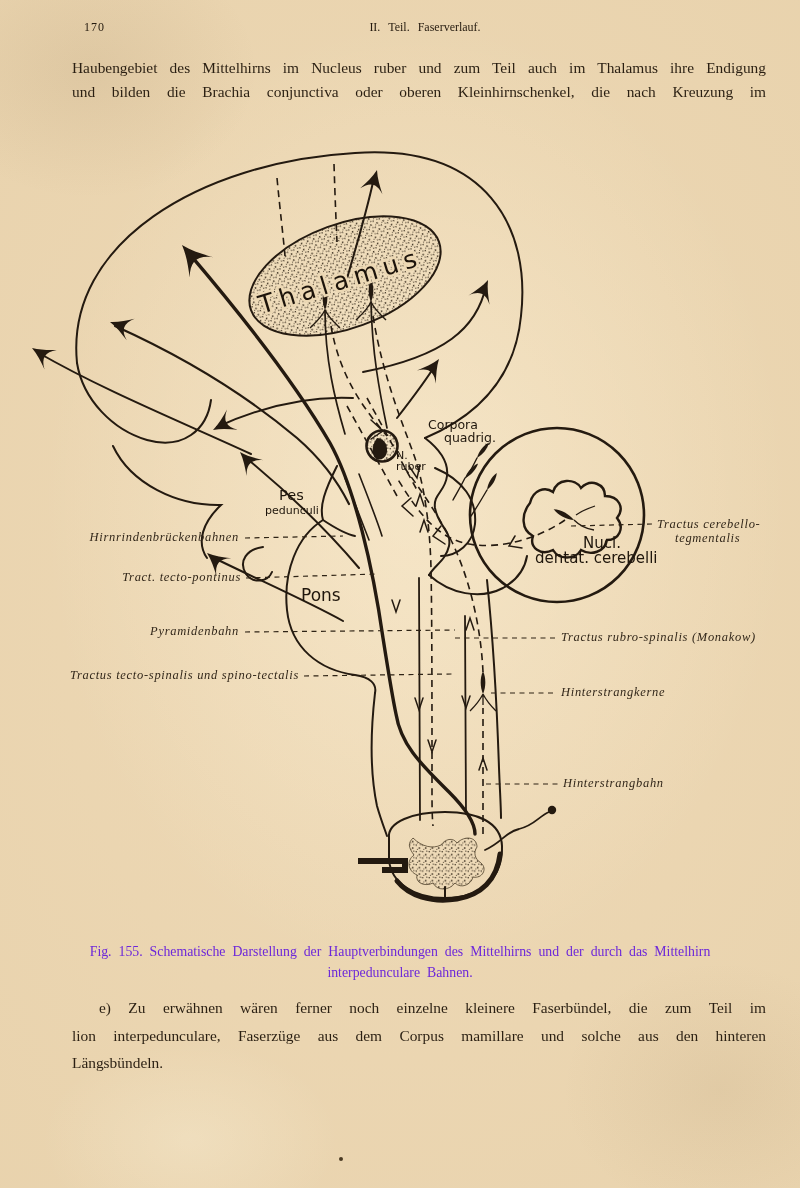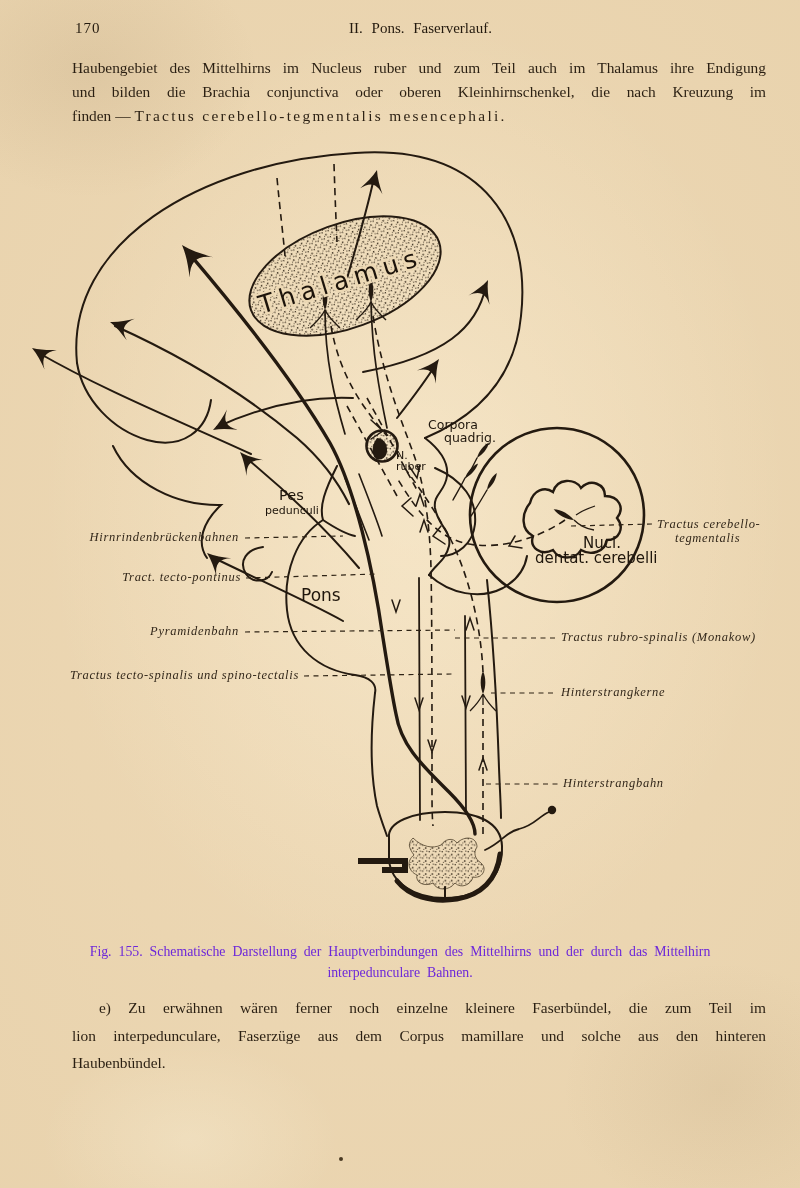"170" .hdr { font-size: 15px -> 12px; left: 75px -> 84px }
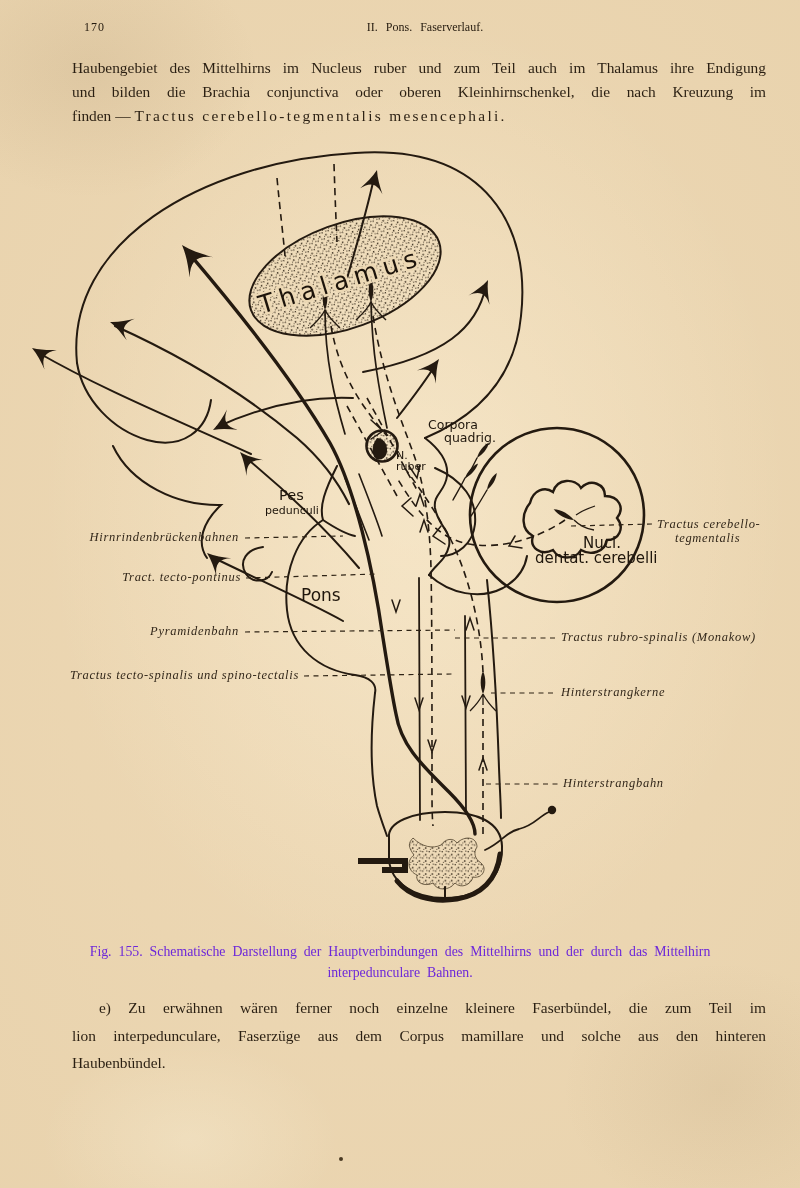"II. Pons. Faserverlauf." span.runtitle { text: Pons -> Teil }
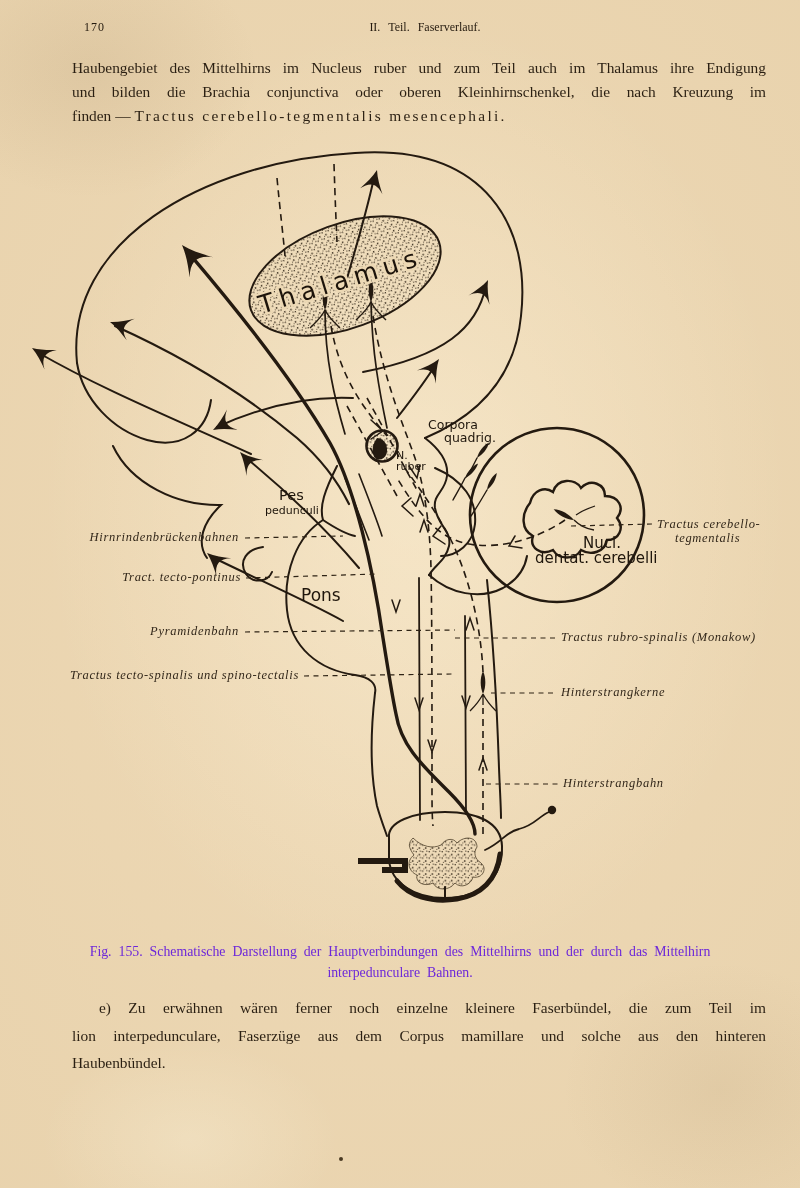"finden — Tractus cerebello-tegmentalis" div.lline { html: <div><span>finden — </span><span>Tractus cerebello-tegmentalis mesencephali.</span></div> -> none }
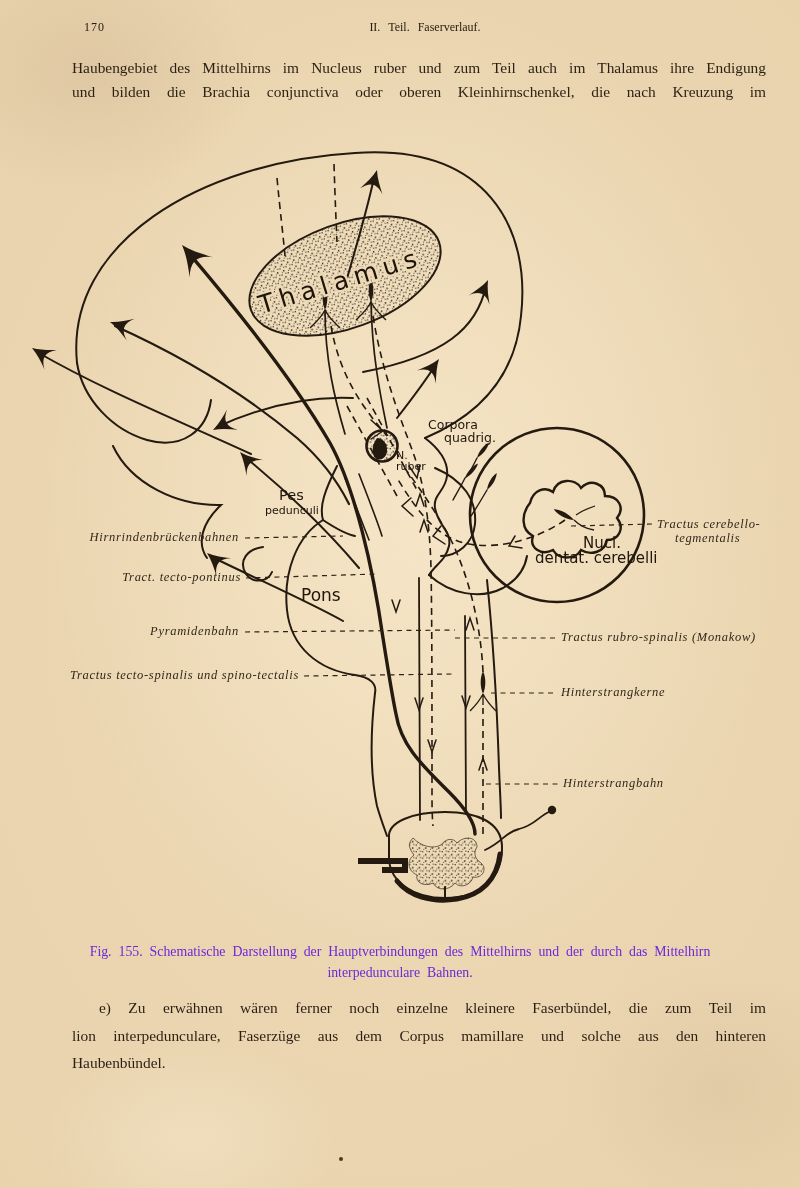"Haubenbündel." div.lline { text: Haubenbündel -> Längsbündeln }
